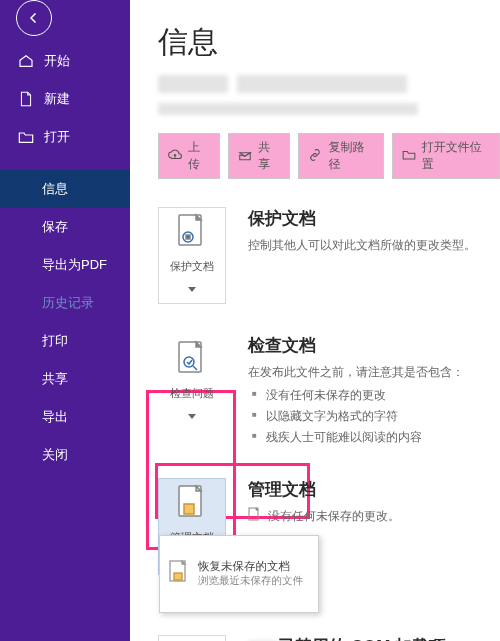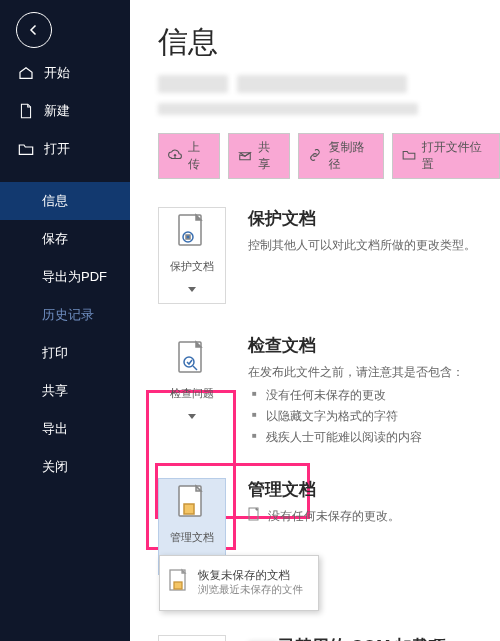"开始" .sidebar { background: #0f172a -> #4c1d95; padding-top: 12px -> none }
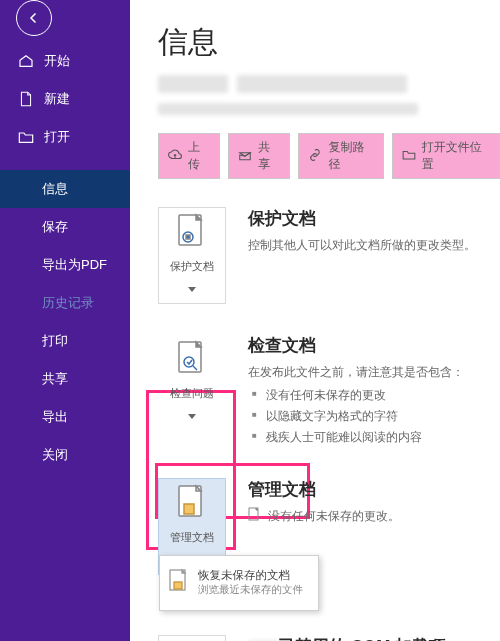"恢复未保存的文档" .dropdown { padding: 8px 0 -> 19px 0; top: 76px -> 56px }
